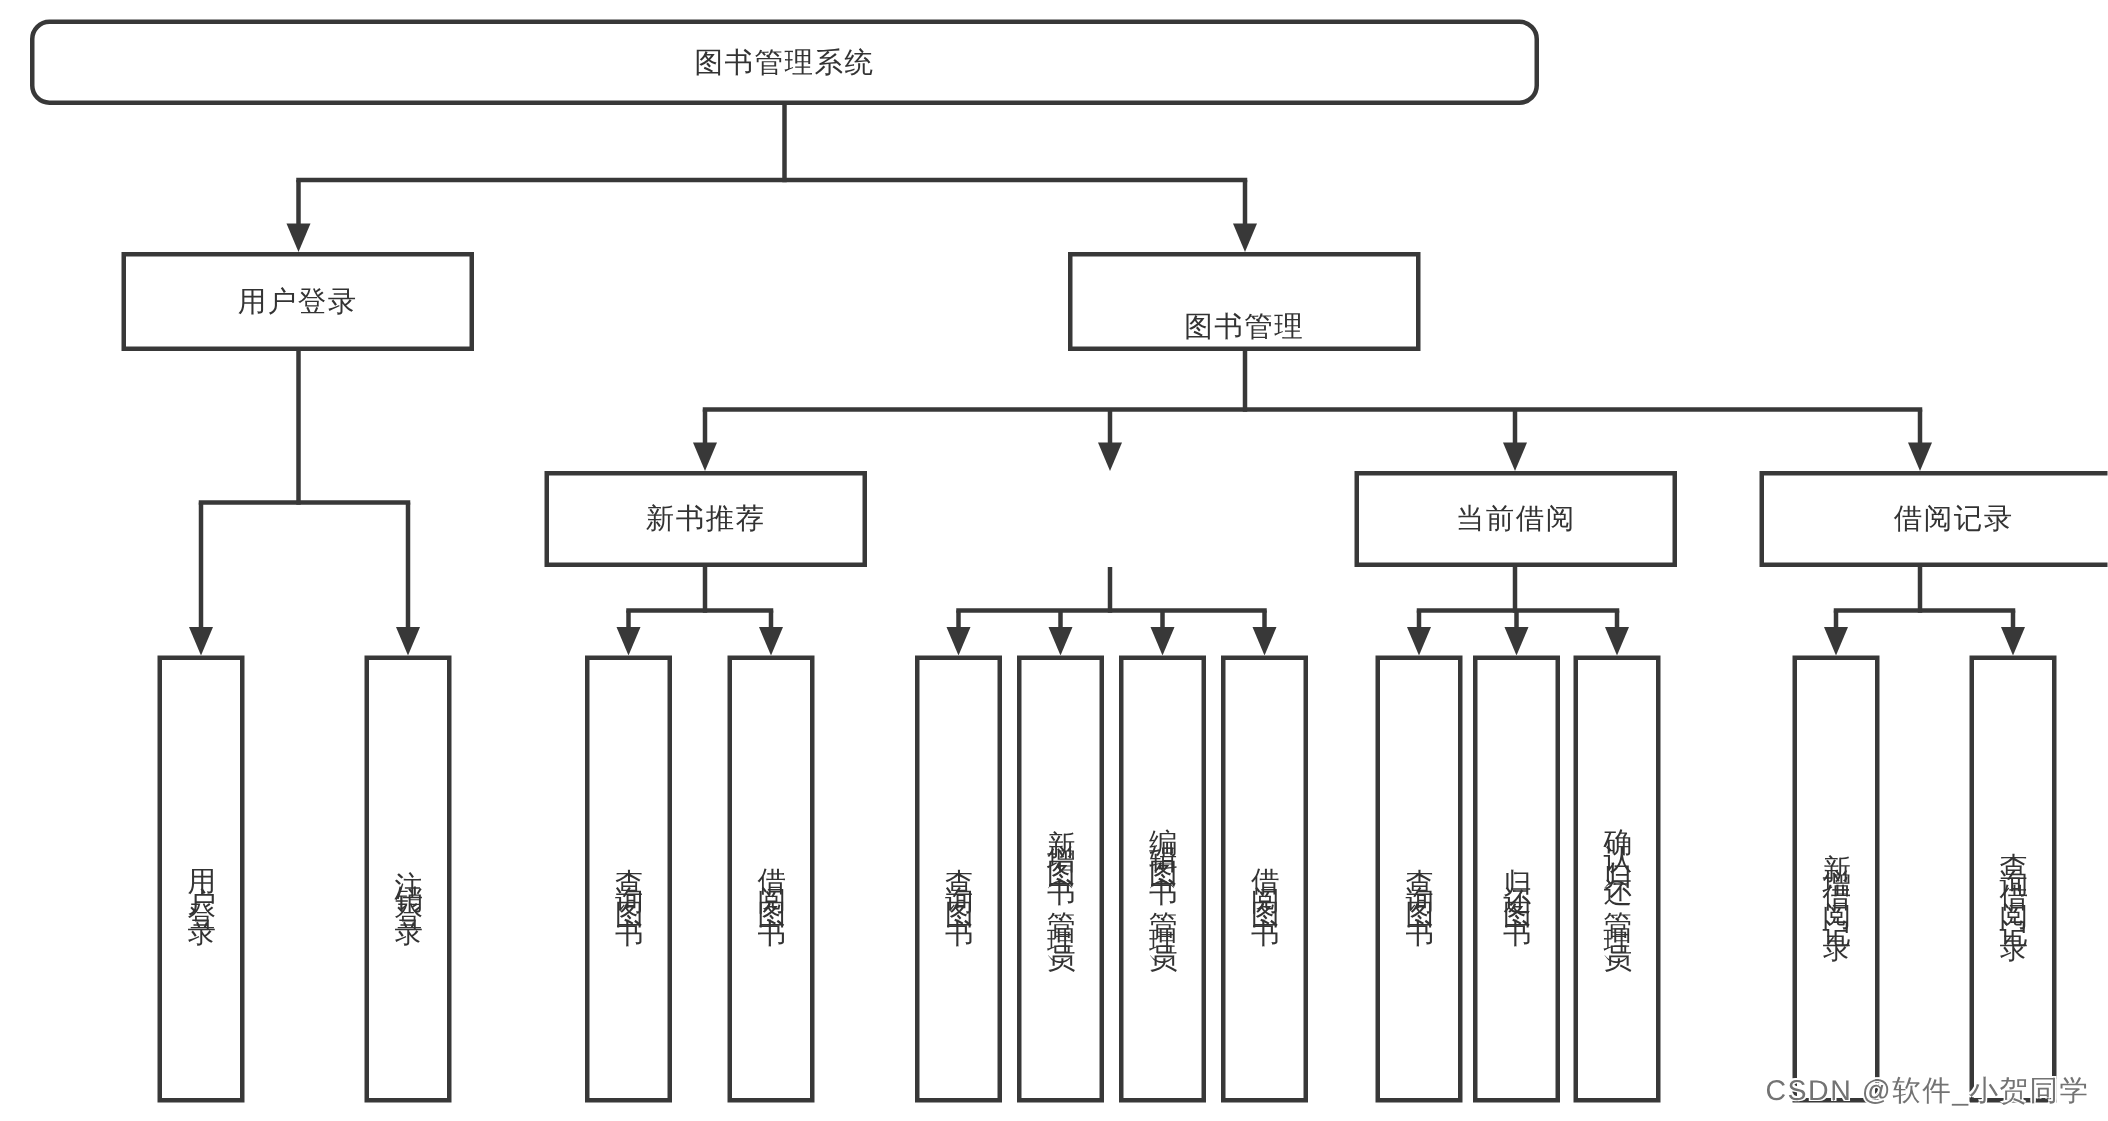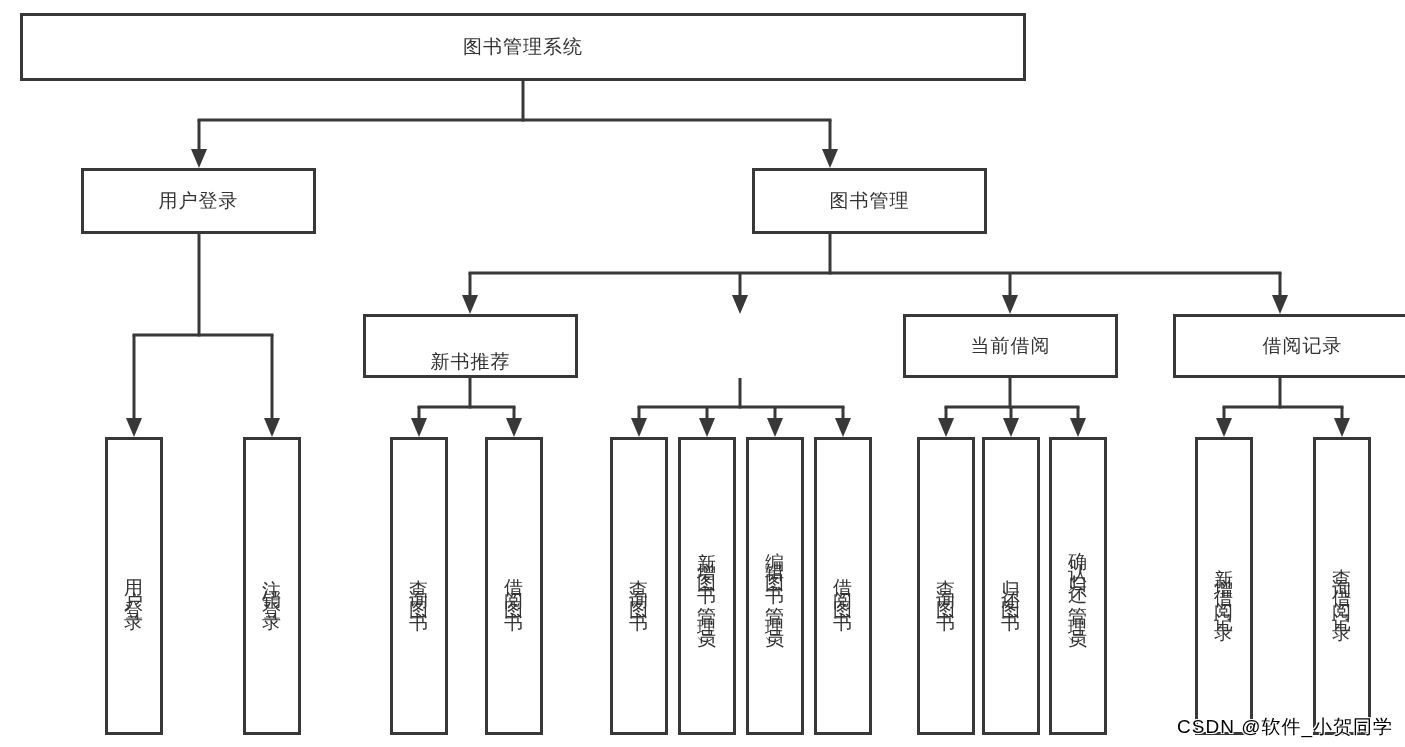"图书管理系统" div.node { border-radius: none -> 13px; height: 68px -> 57px }
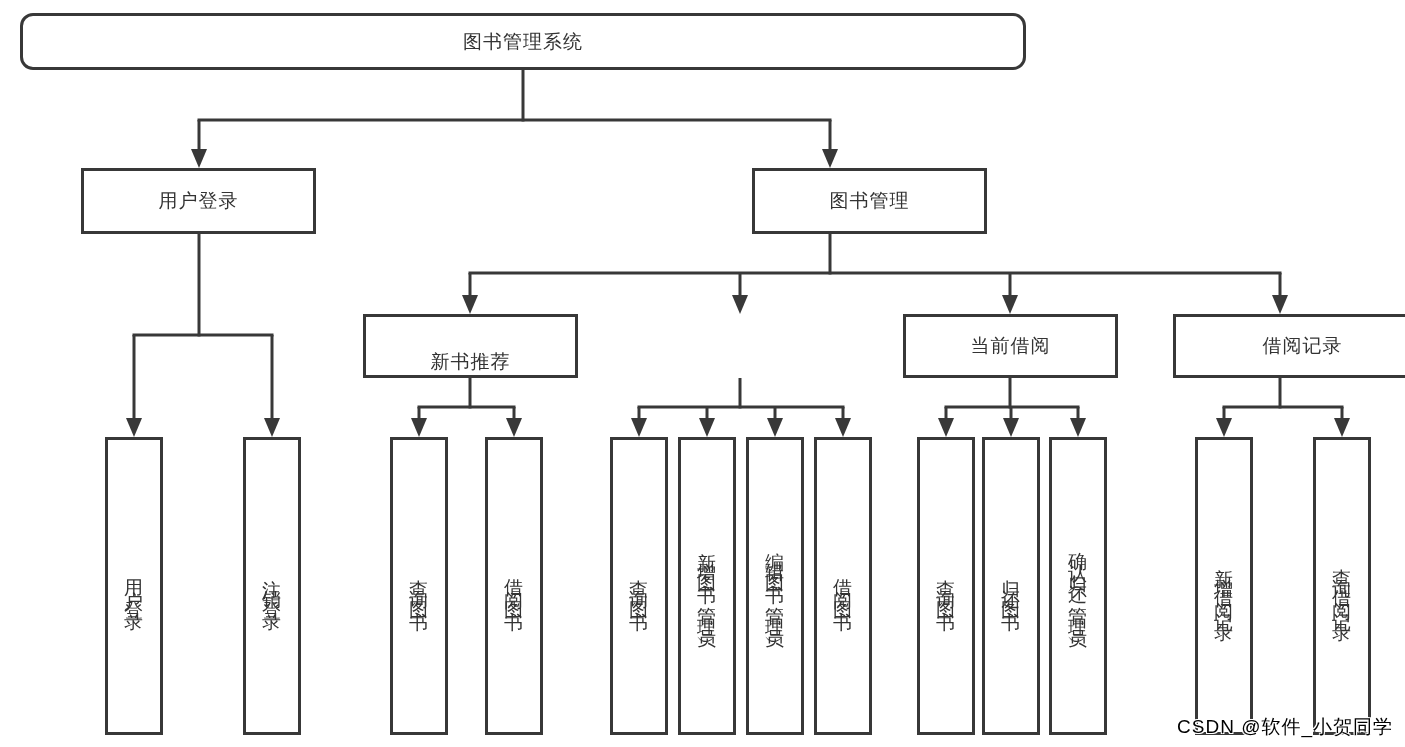"图书管理" div.node { align-items: none -> flex-end; left: 752px -> 712px }
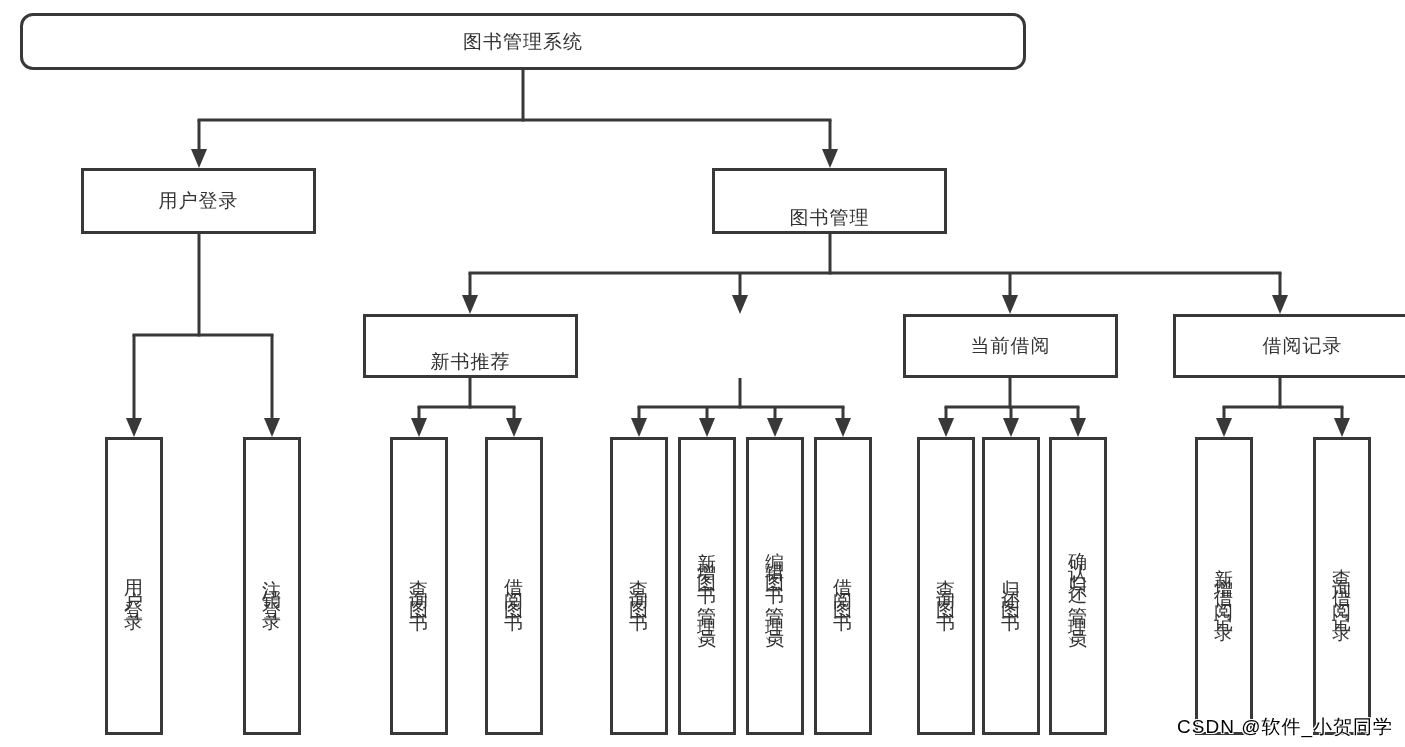"新书推荐" div.node { align-items: flex-end -> none }
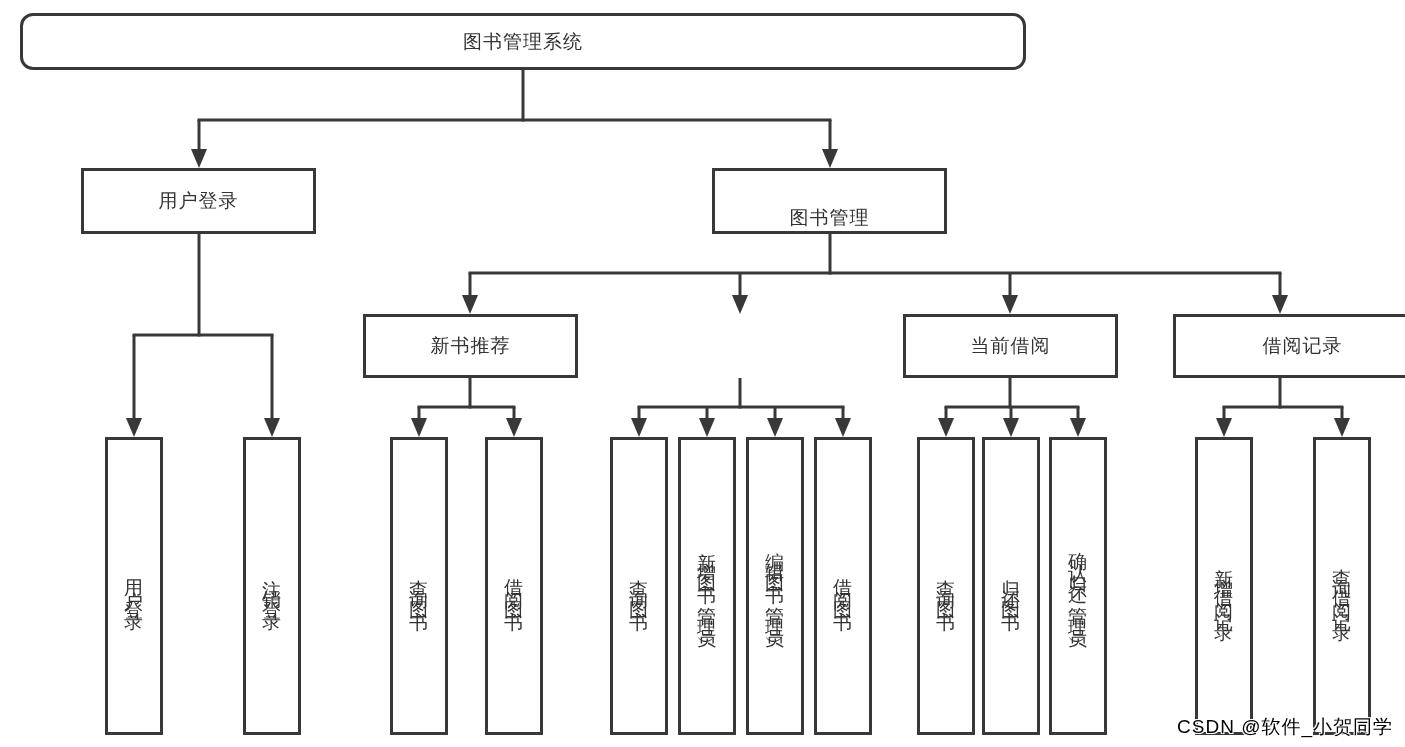"CSDN @软件_小贺同学" .watermark { color: #000000 -> #737373 }
